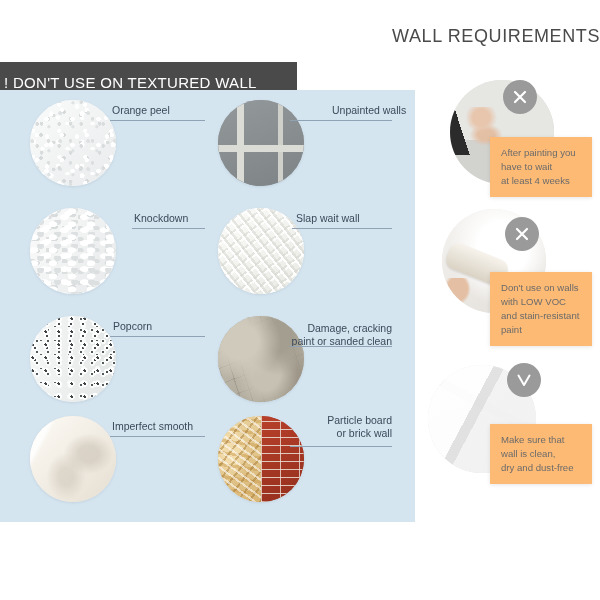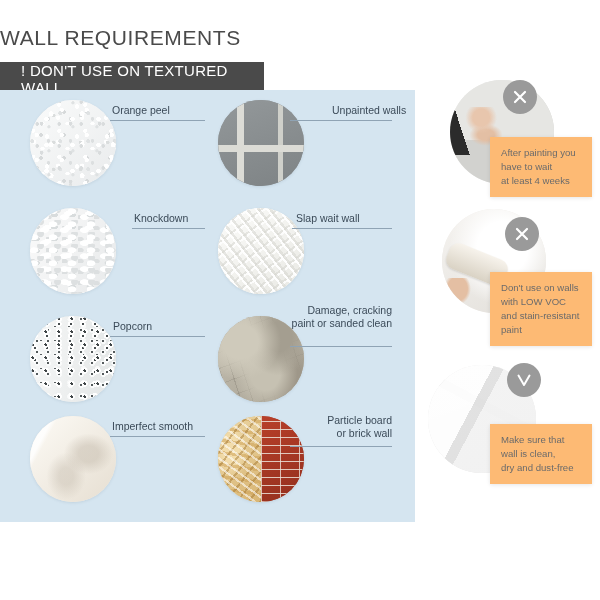"WALL REQUIREMENTS" .page-title { font-size: 21px -> 18px; text-align: left -> right }
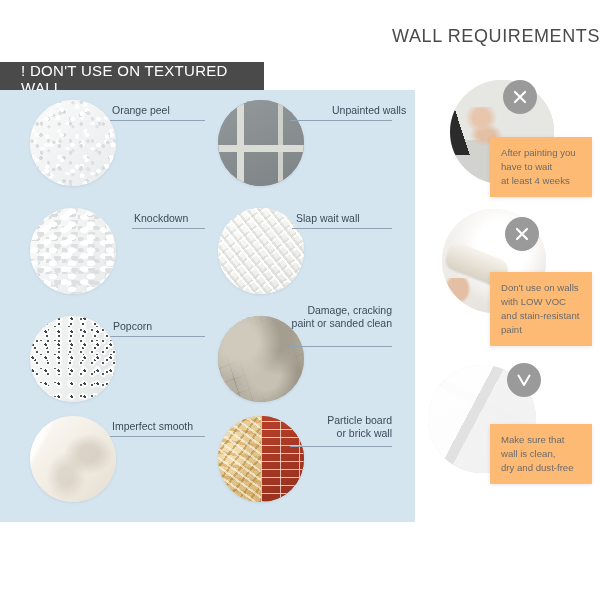"! DON'T USE ON TEXTURED" .warn-banner { align-items: flex-start -> flex-end; padding-left: 21px -> 4px; width: 264px -> 297px }
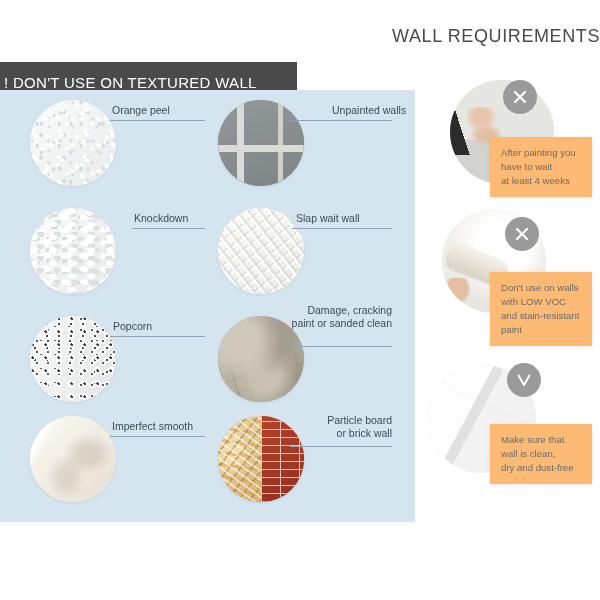"Damage, cracking" div.tex-label { top: 214px -> 232px }
